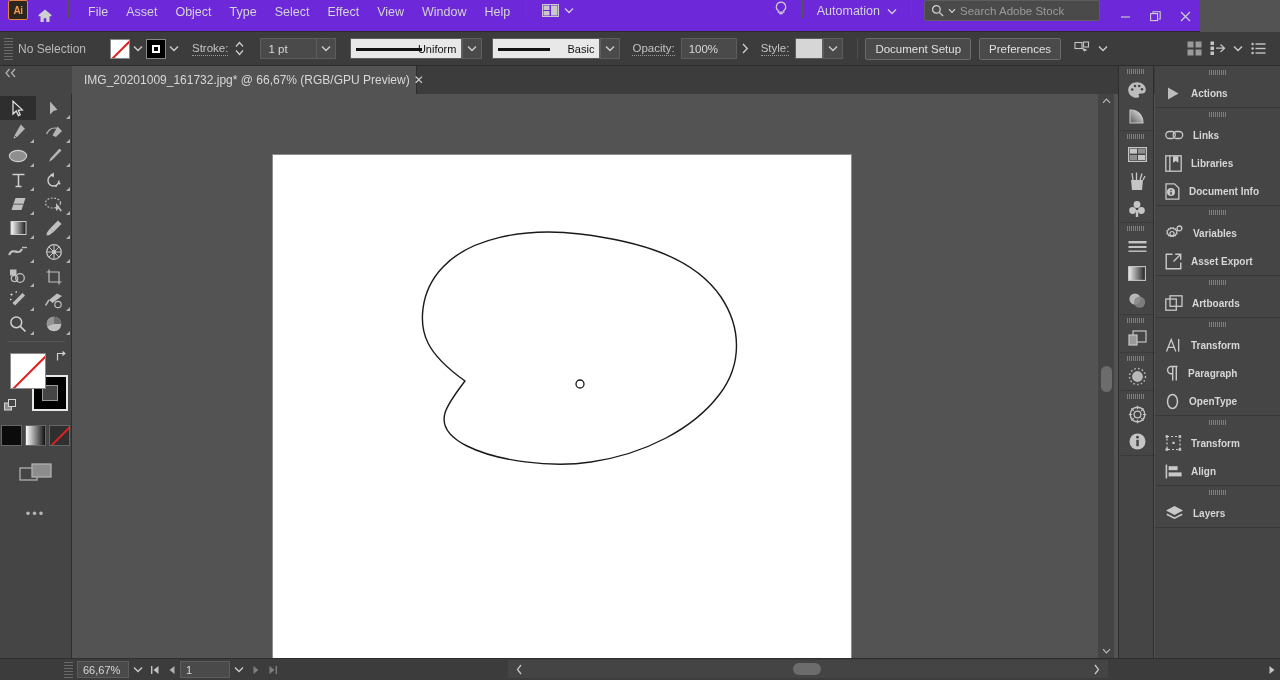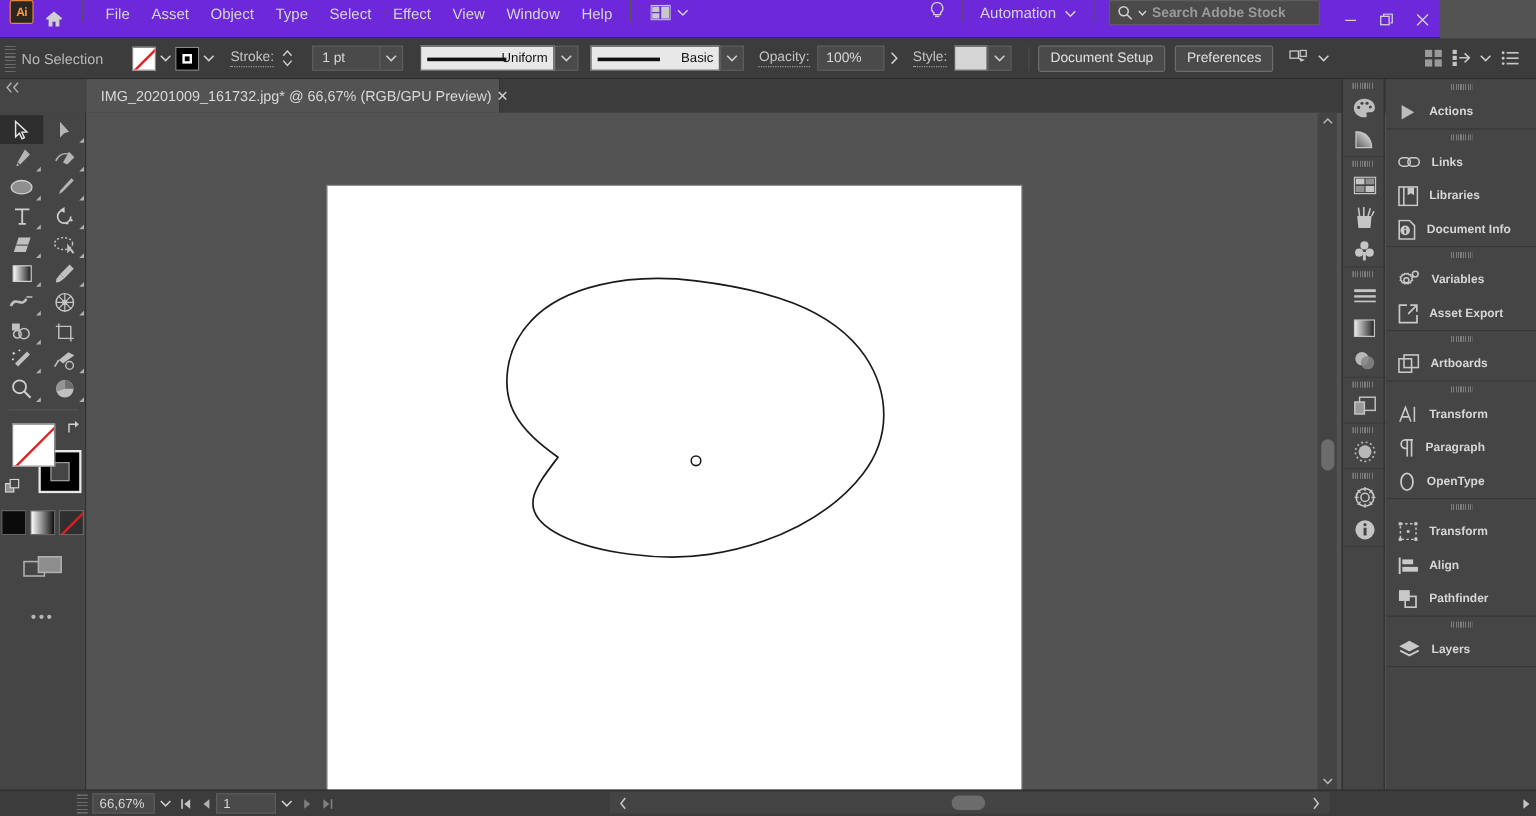"Search Adobe Stock" .searchbox { font-weight: bold -> none }
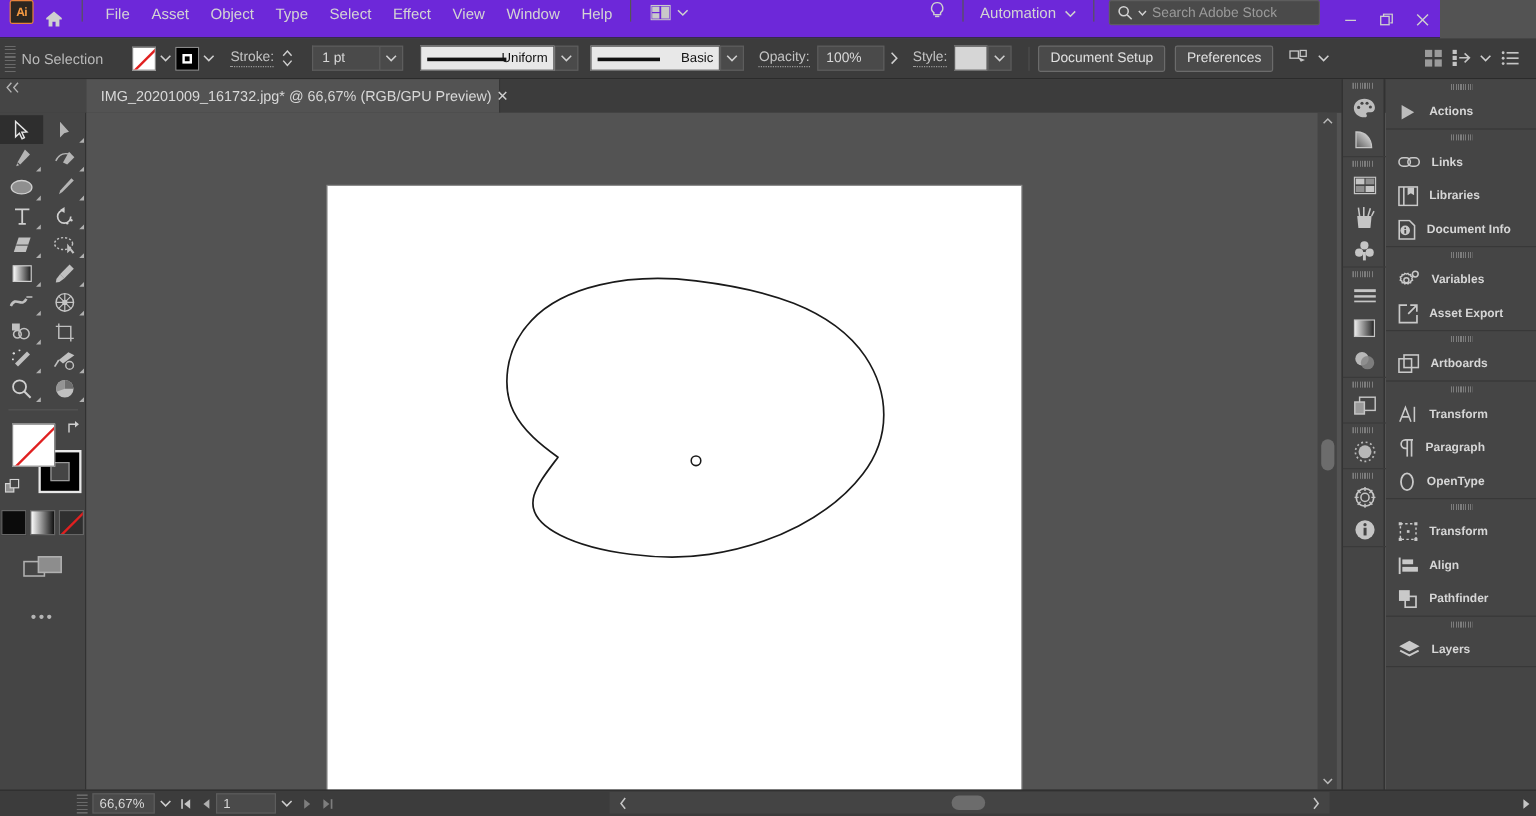"Pathfinder" div.pitem { html: <div> <svg> <rect></rect> <rect></rect> </svg> <span>Pathfinder</span> </div> -> none }
